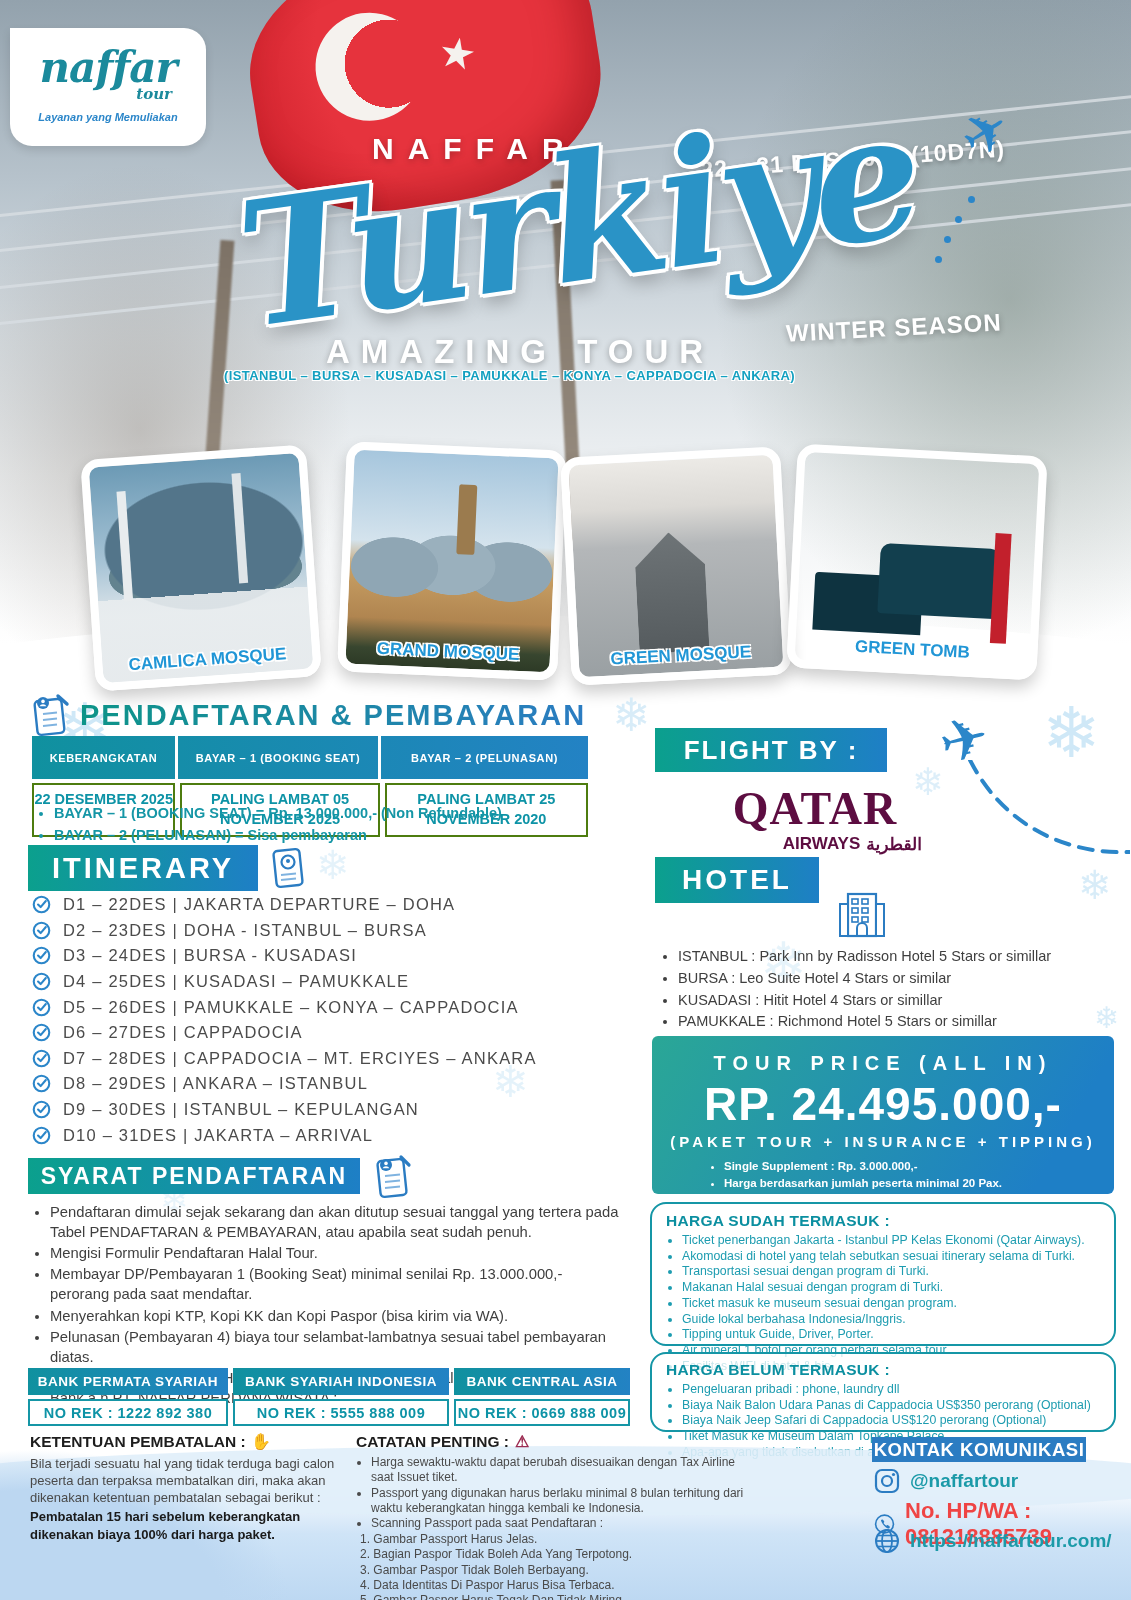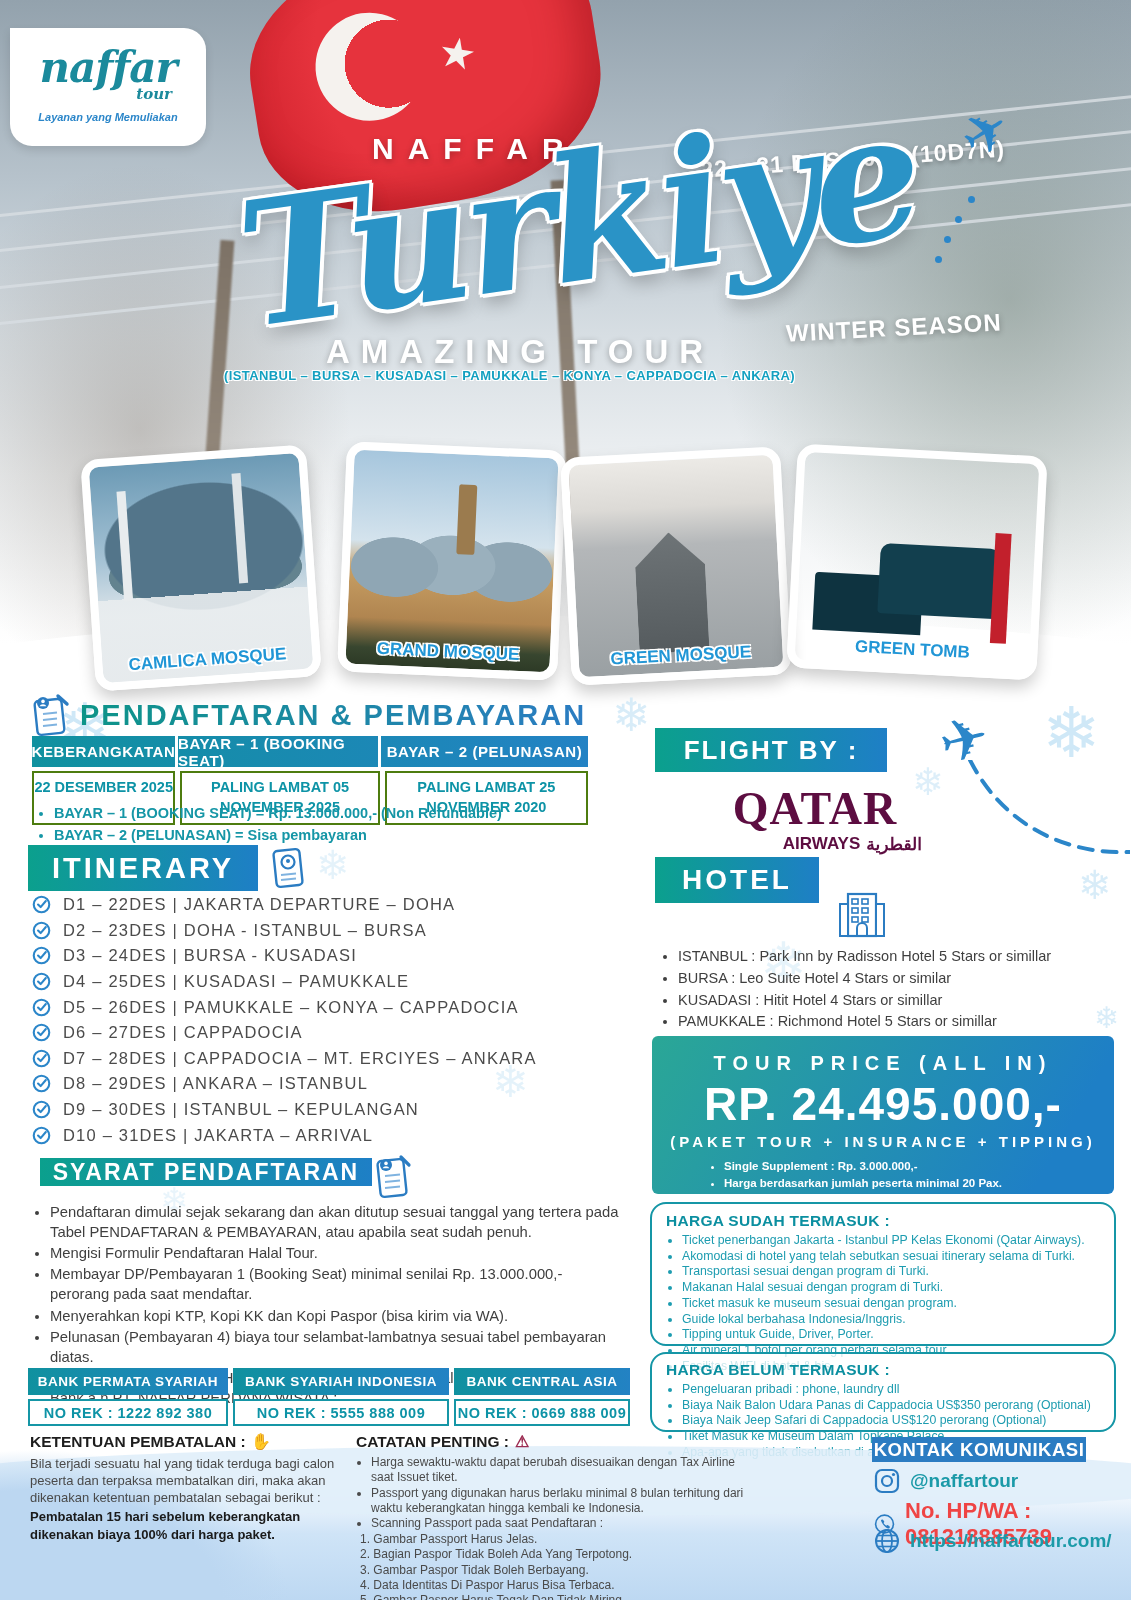"KEBERANGKATAN" .reg-head div { font-size: 15px -> 11px; height: 31px -> 43px }
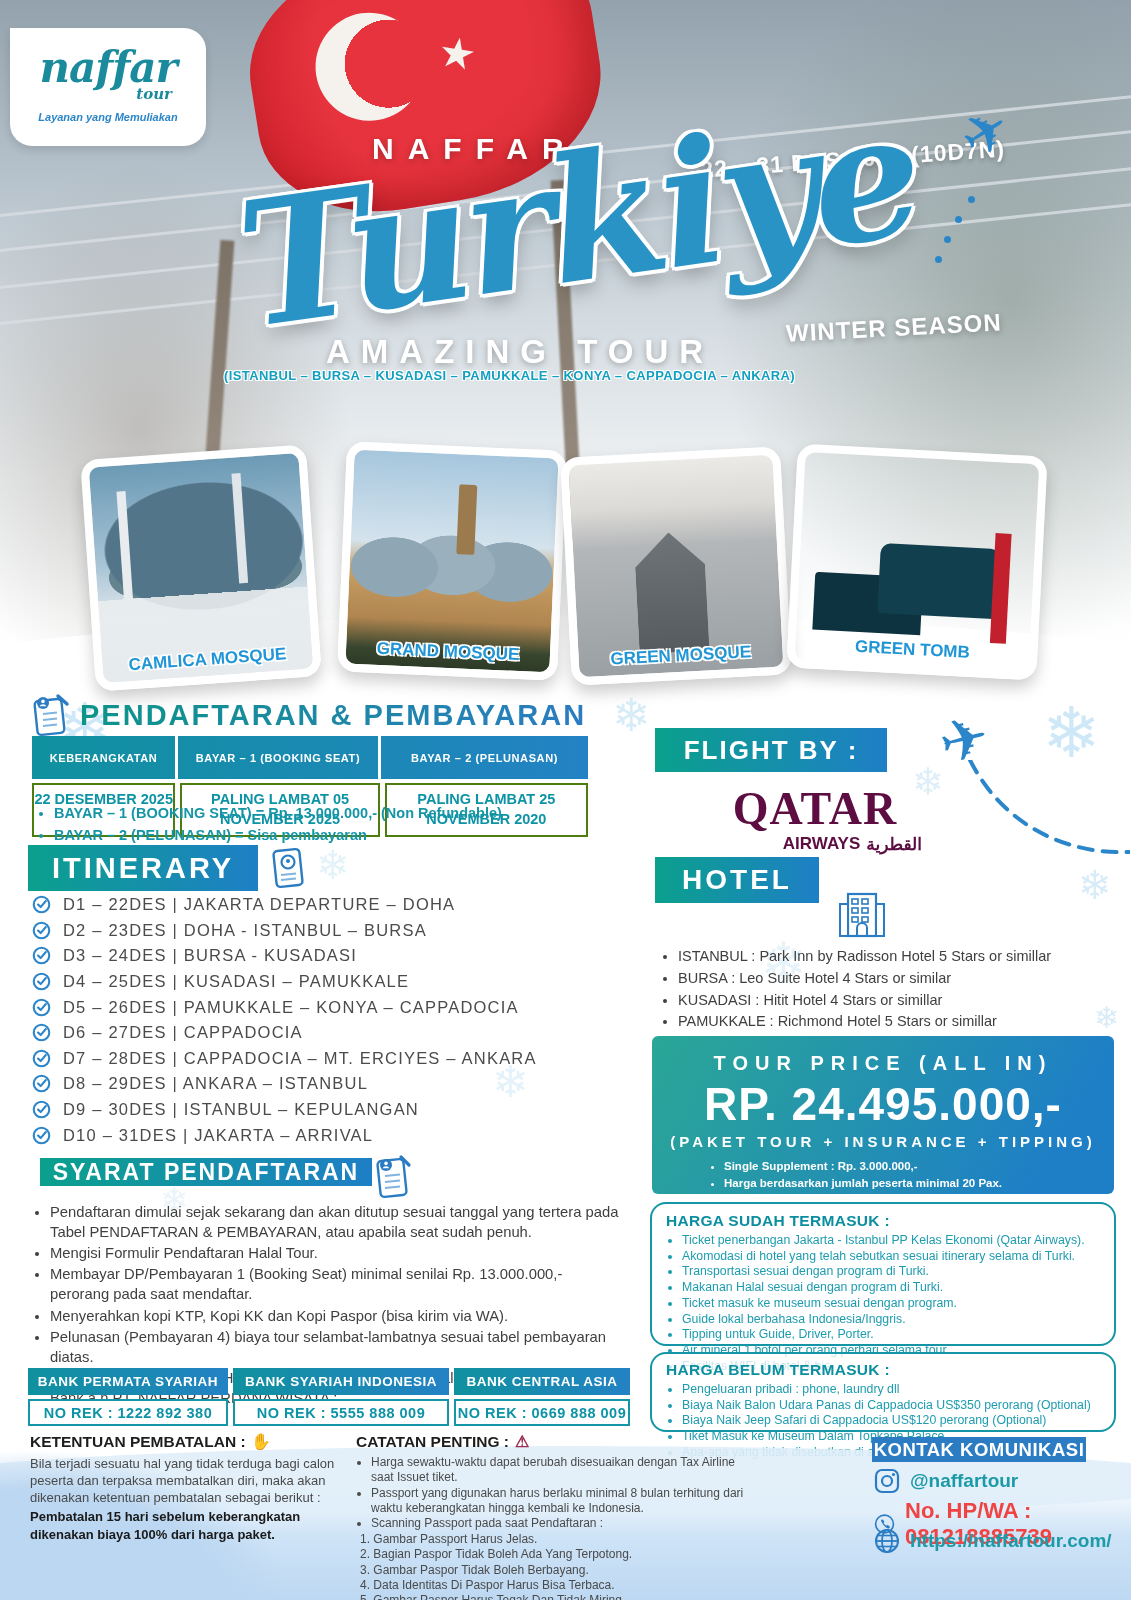"SYARAT PENDAFTARAN" .syarat-box { height: 28px -> 36px; left: 40px -> 28px }
